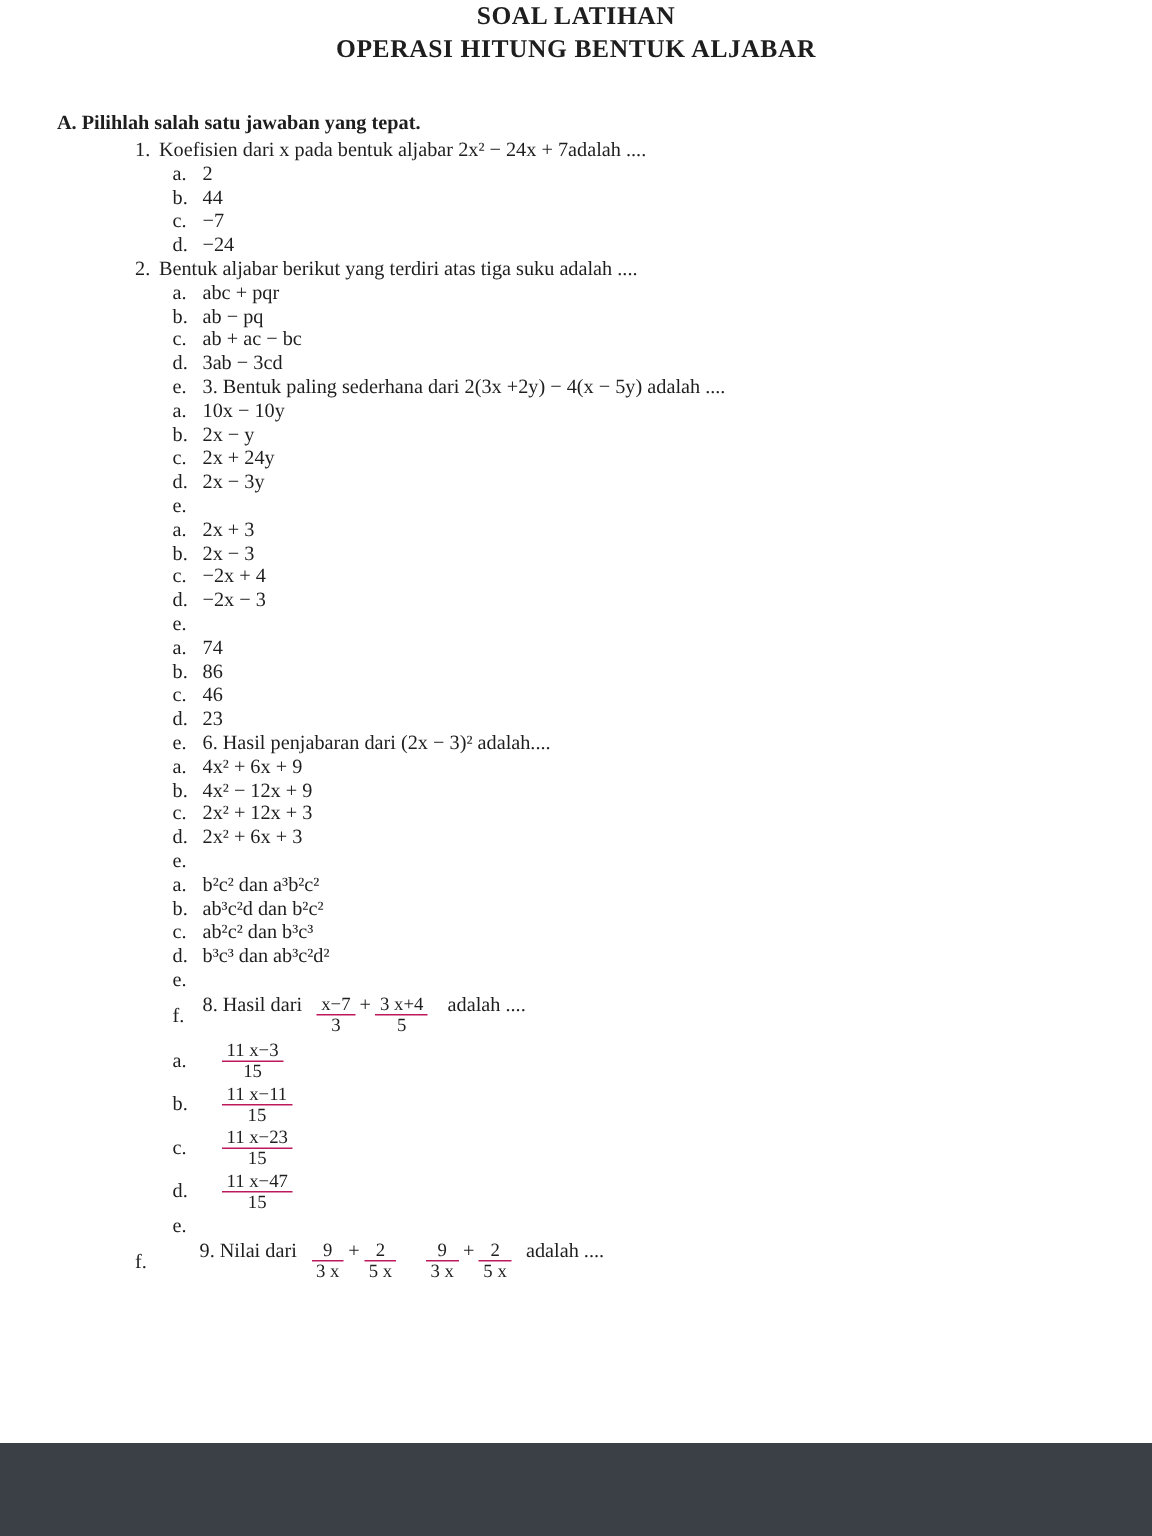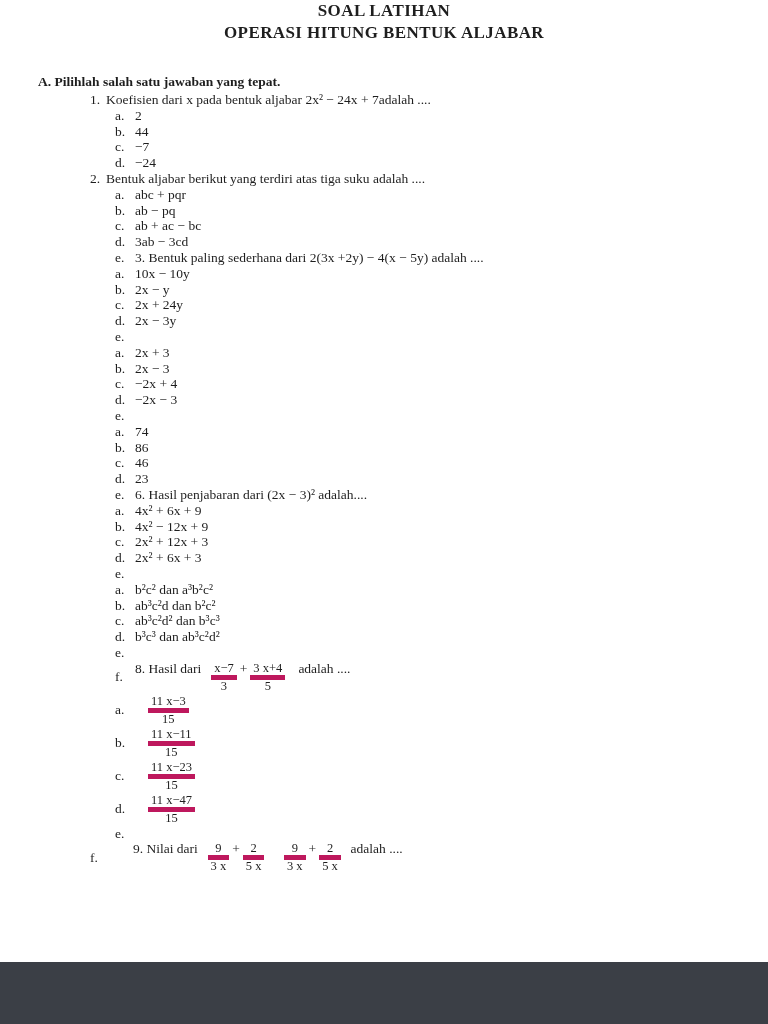"ab³c²d² dan b³c³" span.seg { text: ab³c²d² -> ab²c² }
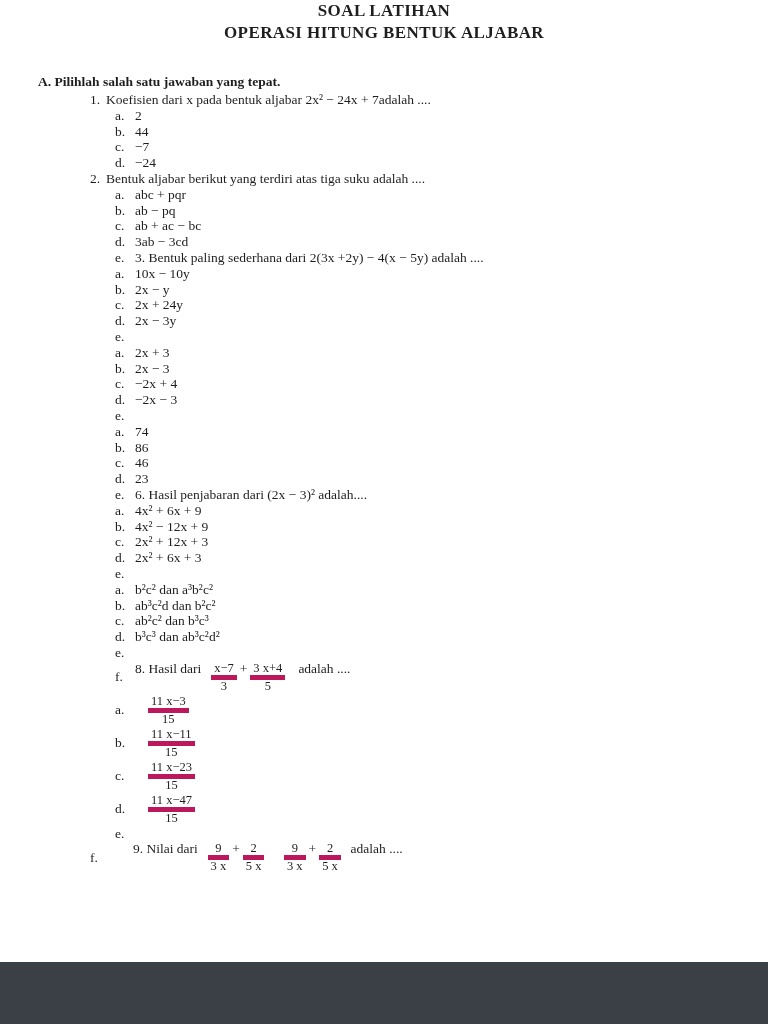"x−7" .frac .num { border-bottom: 5px solid #be185d -> 1px solid #be185d }
